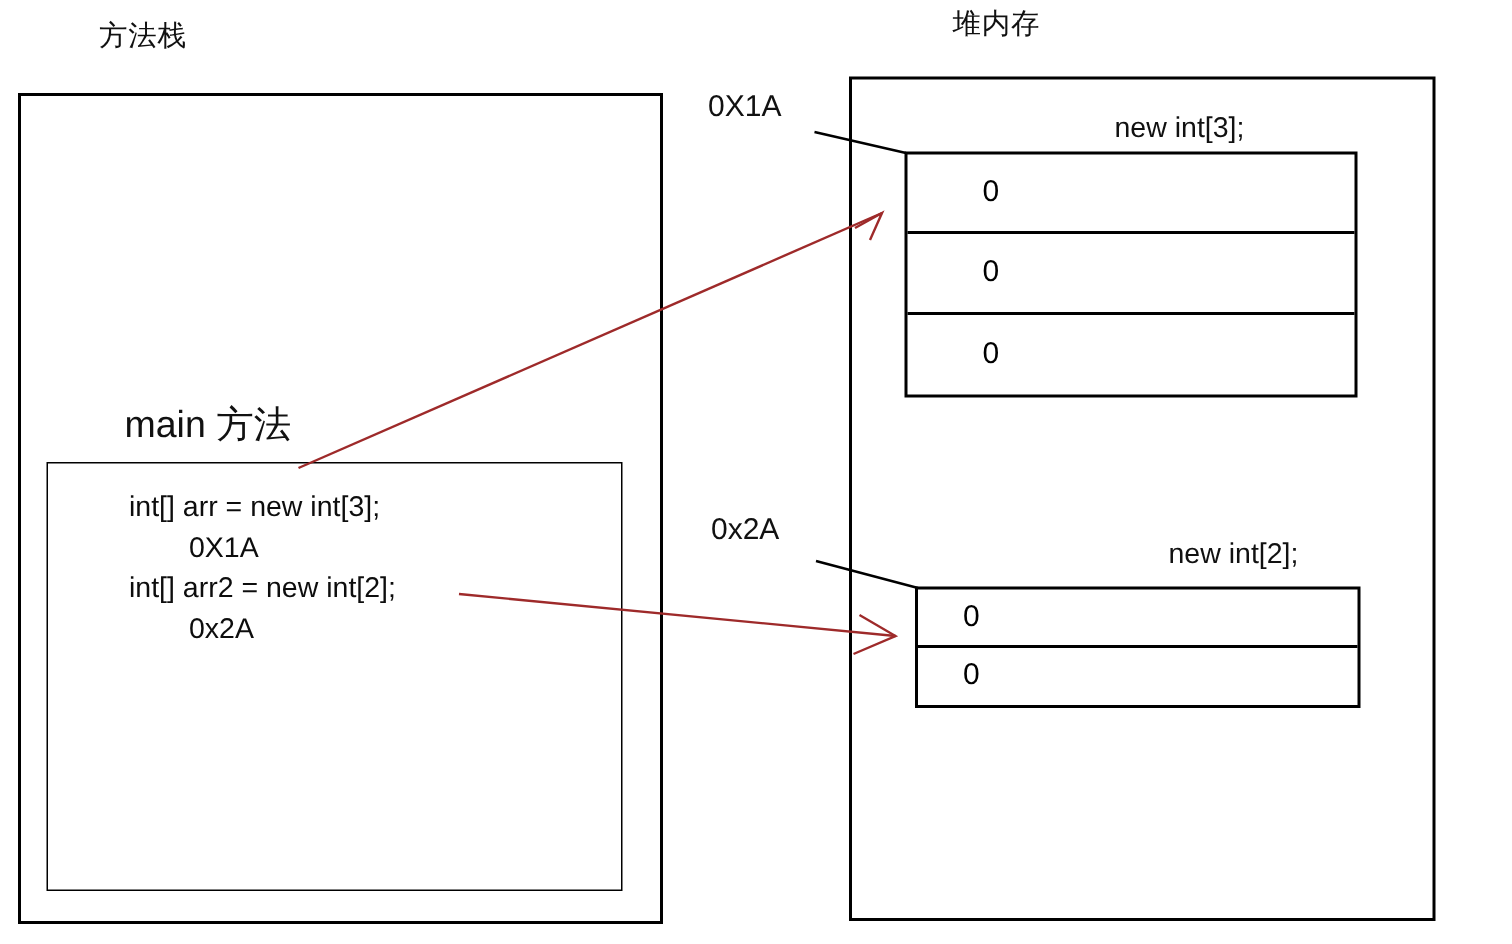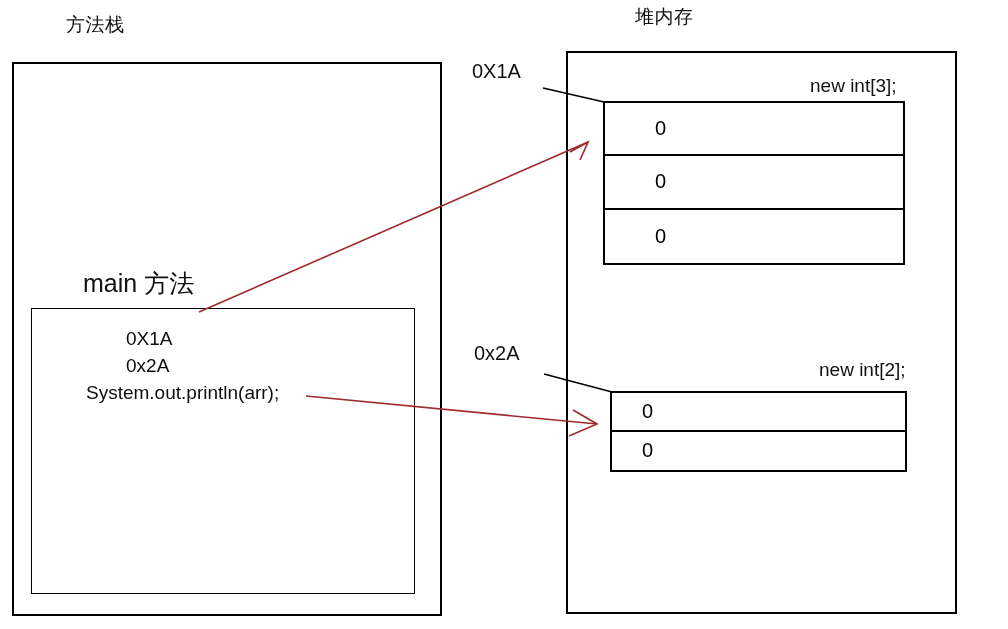"new int[3];" #newint1 { left: 810px -> 743px }
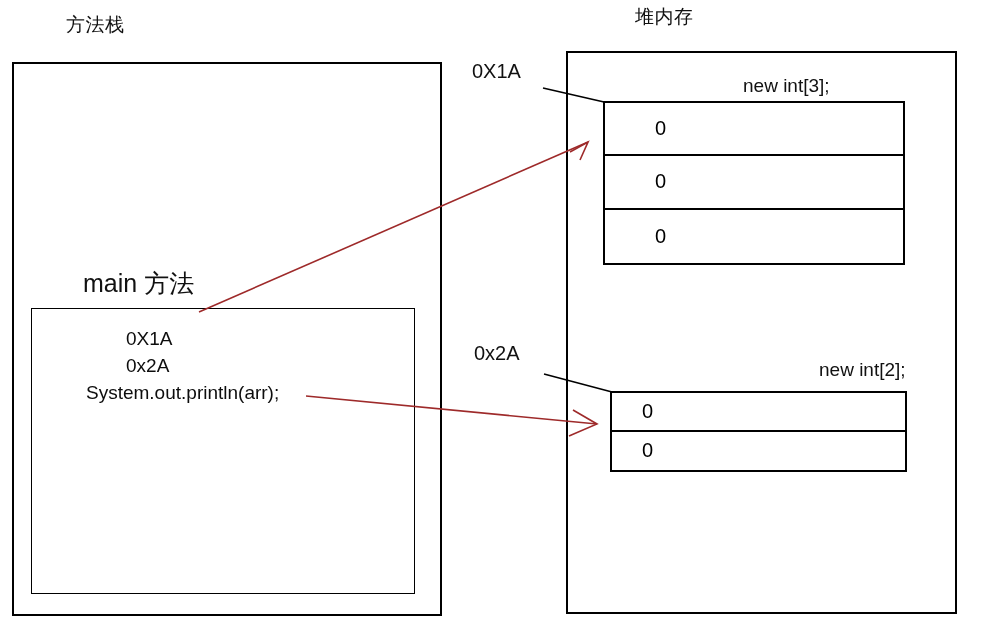"int[] arr = new int[3];" div.code-line { html: none -> <div>int[] arr = new int[3];</div> }
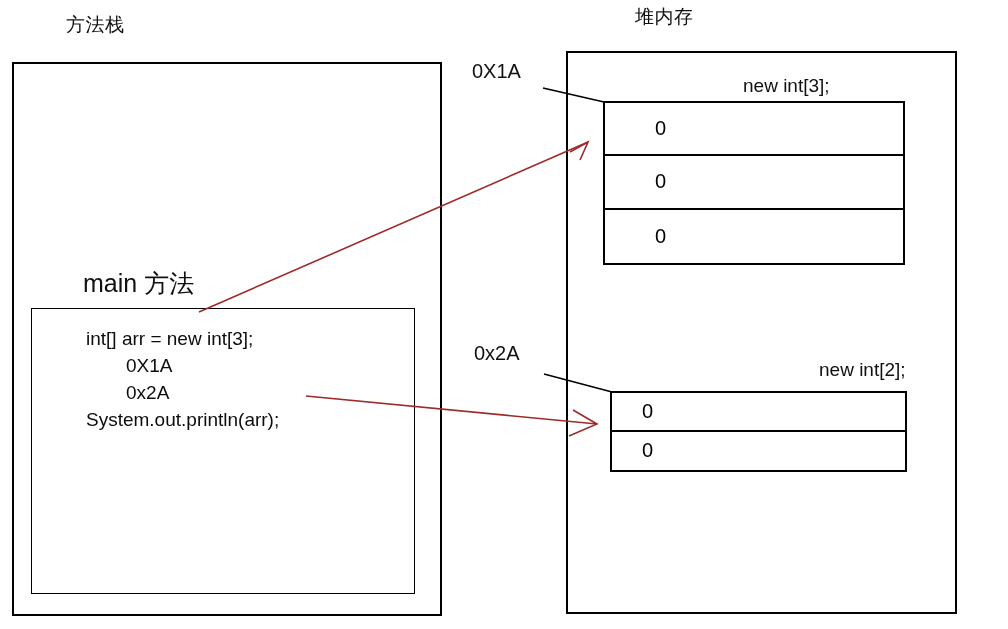"new int[2];" #newint2 { left: 819px -> 779px }
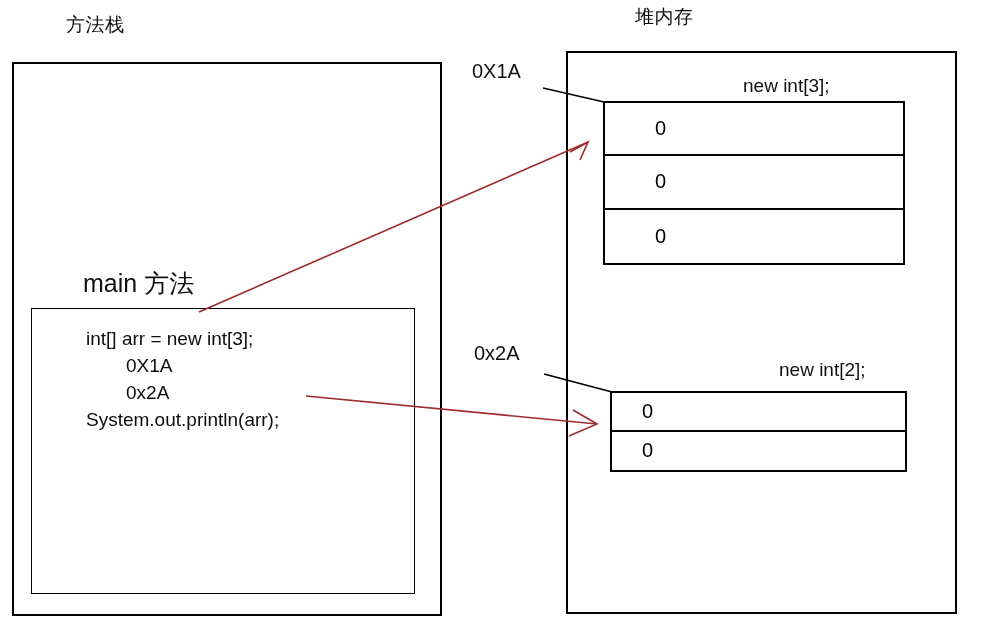"int[] arr2 = new int[2];" div.code-line { html: none -> <div>int[] arr2 = new int[2];</div> }
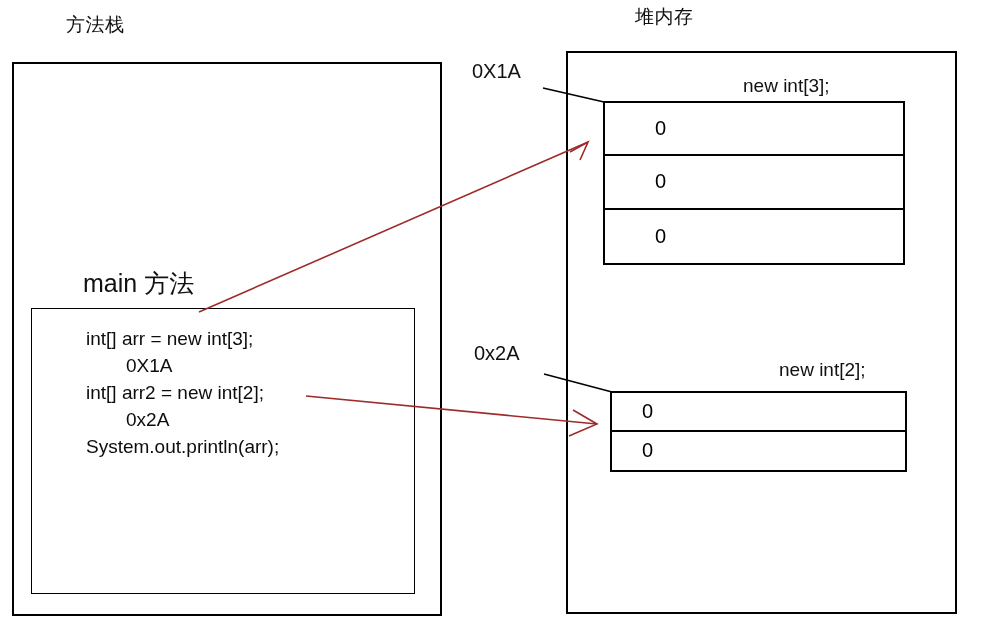"System.out.println(arr);" div.code-line { html: <div>System.out.println(arr);</div> -> none }
